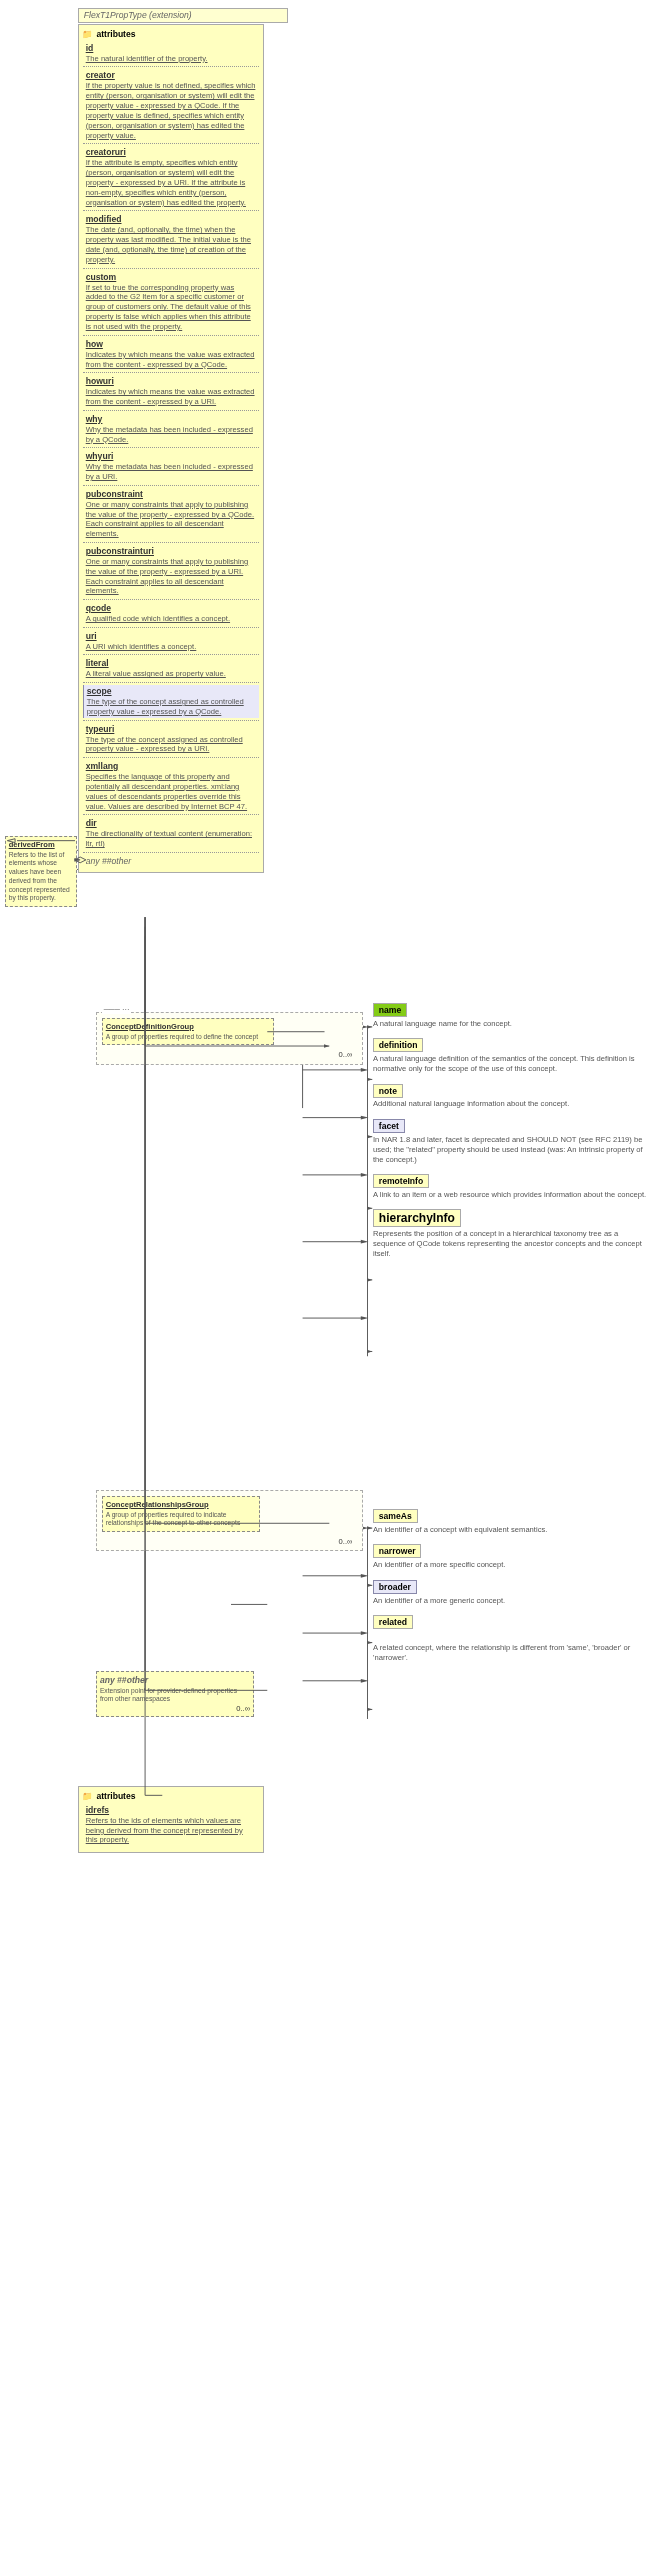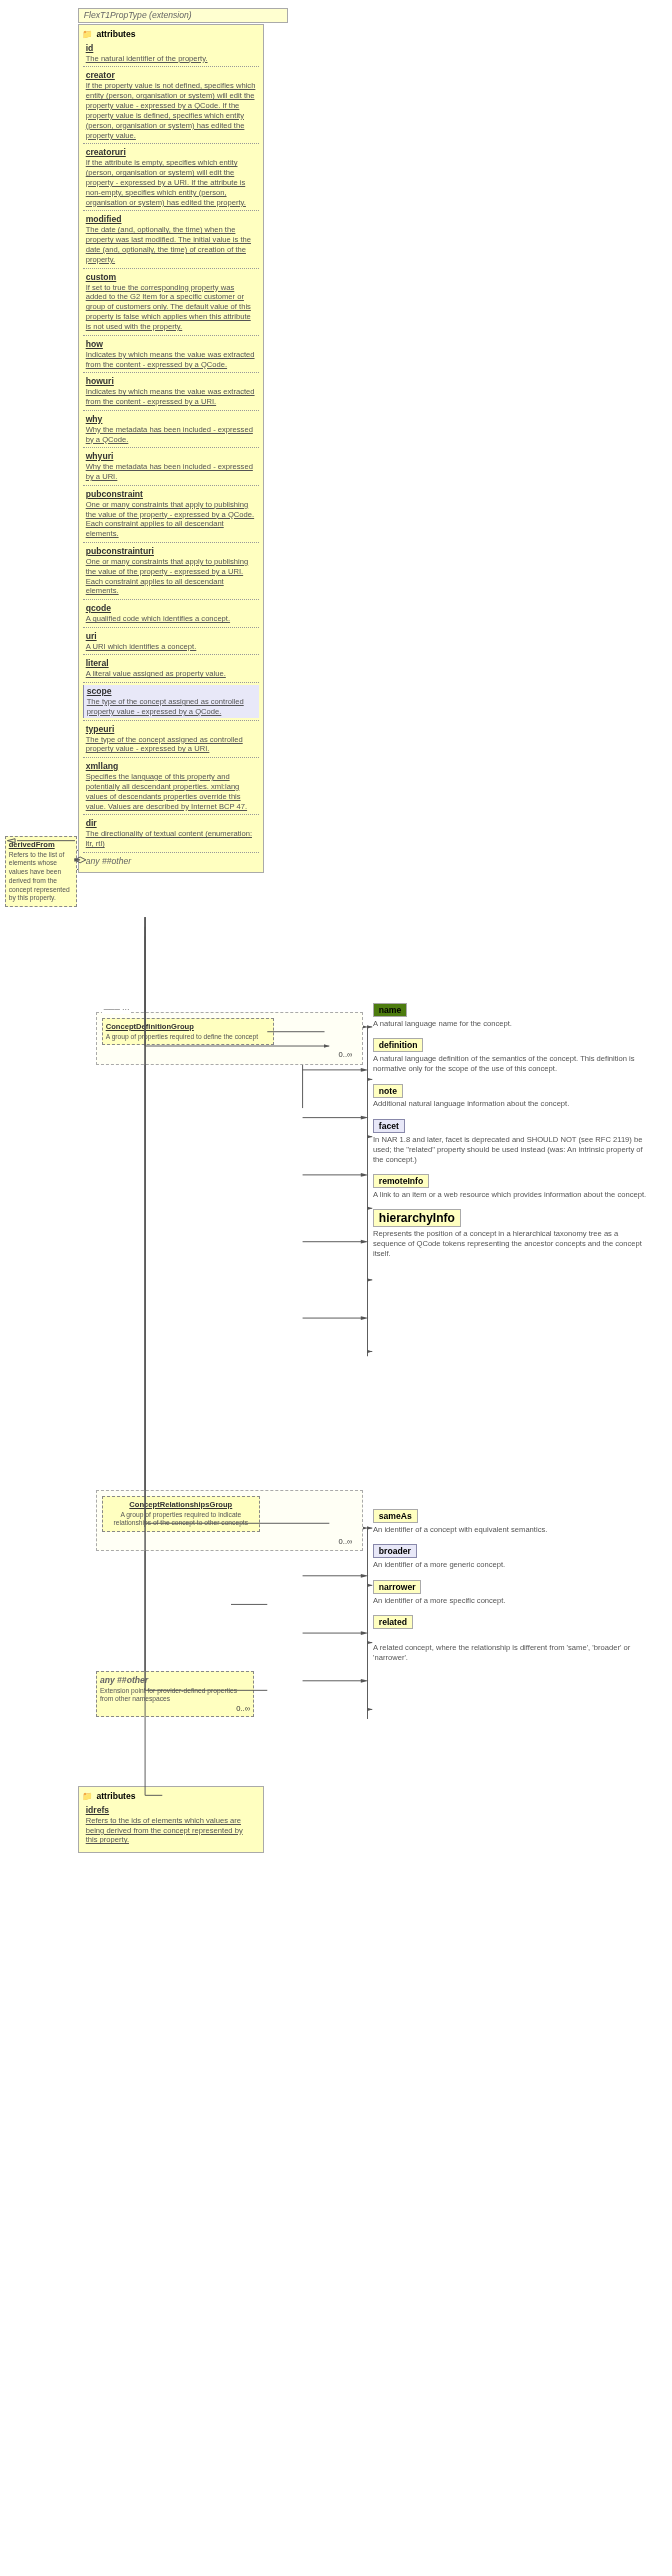"name" div { background: #4d7c0f -> #84cc16 }
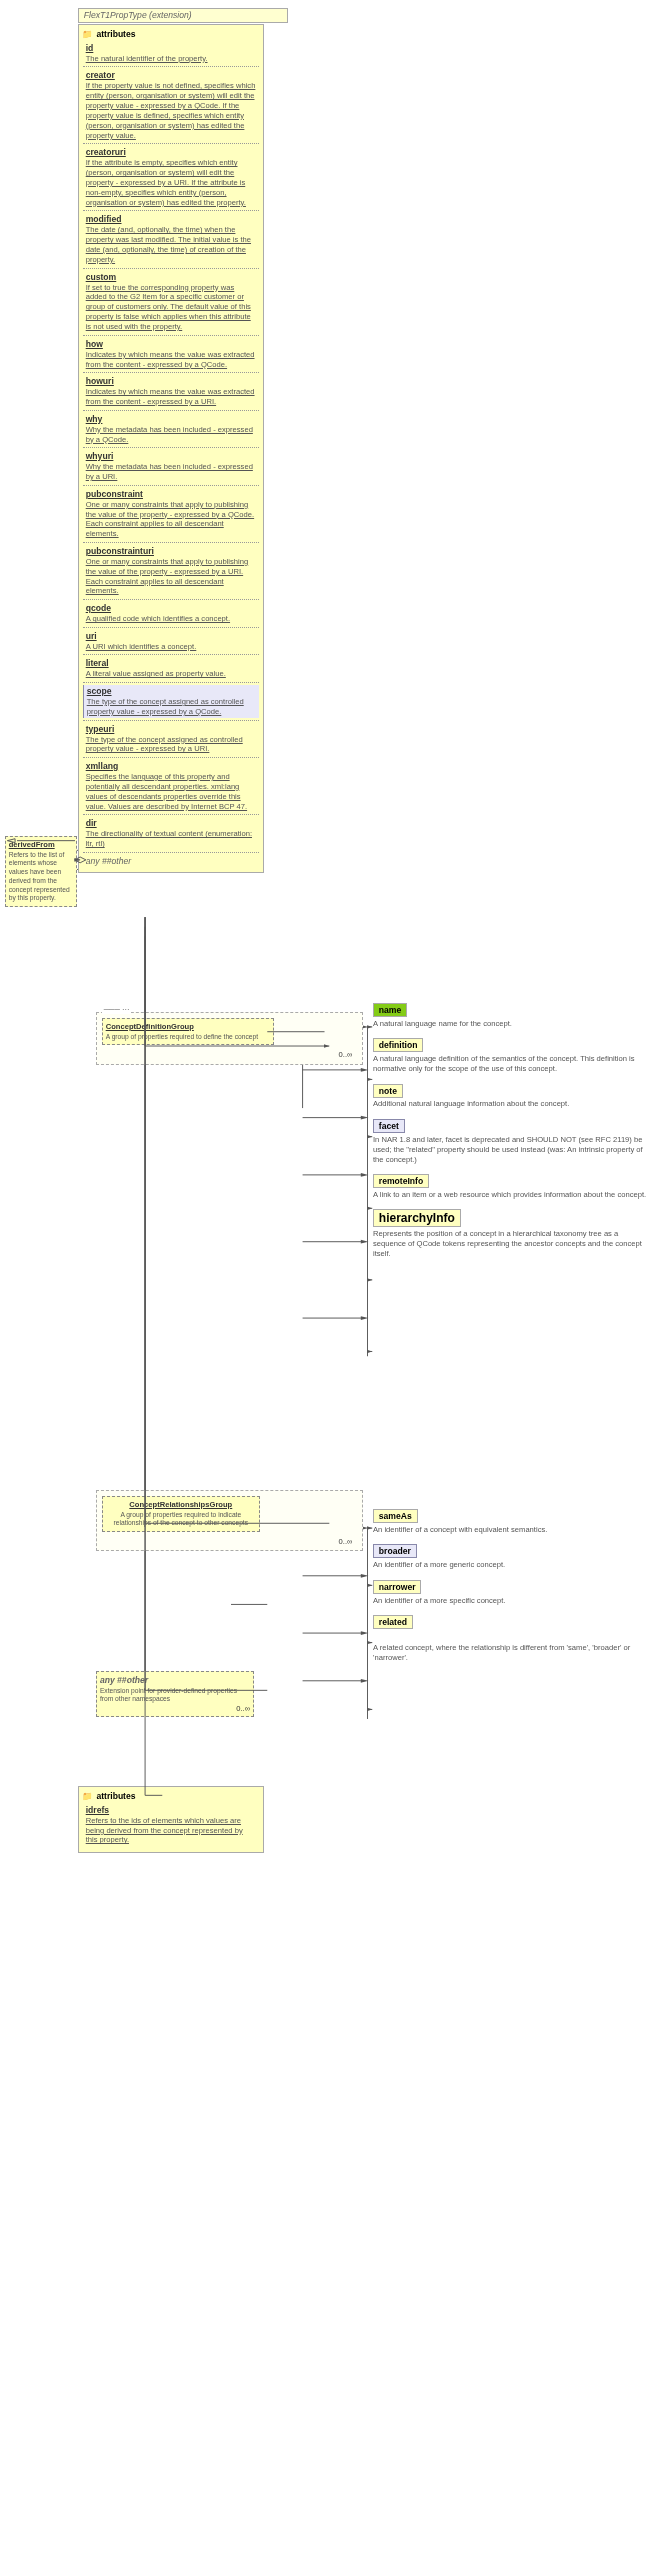"ConceptRelationshipsGroup" div { text-align: center -> none }
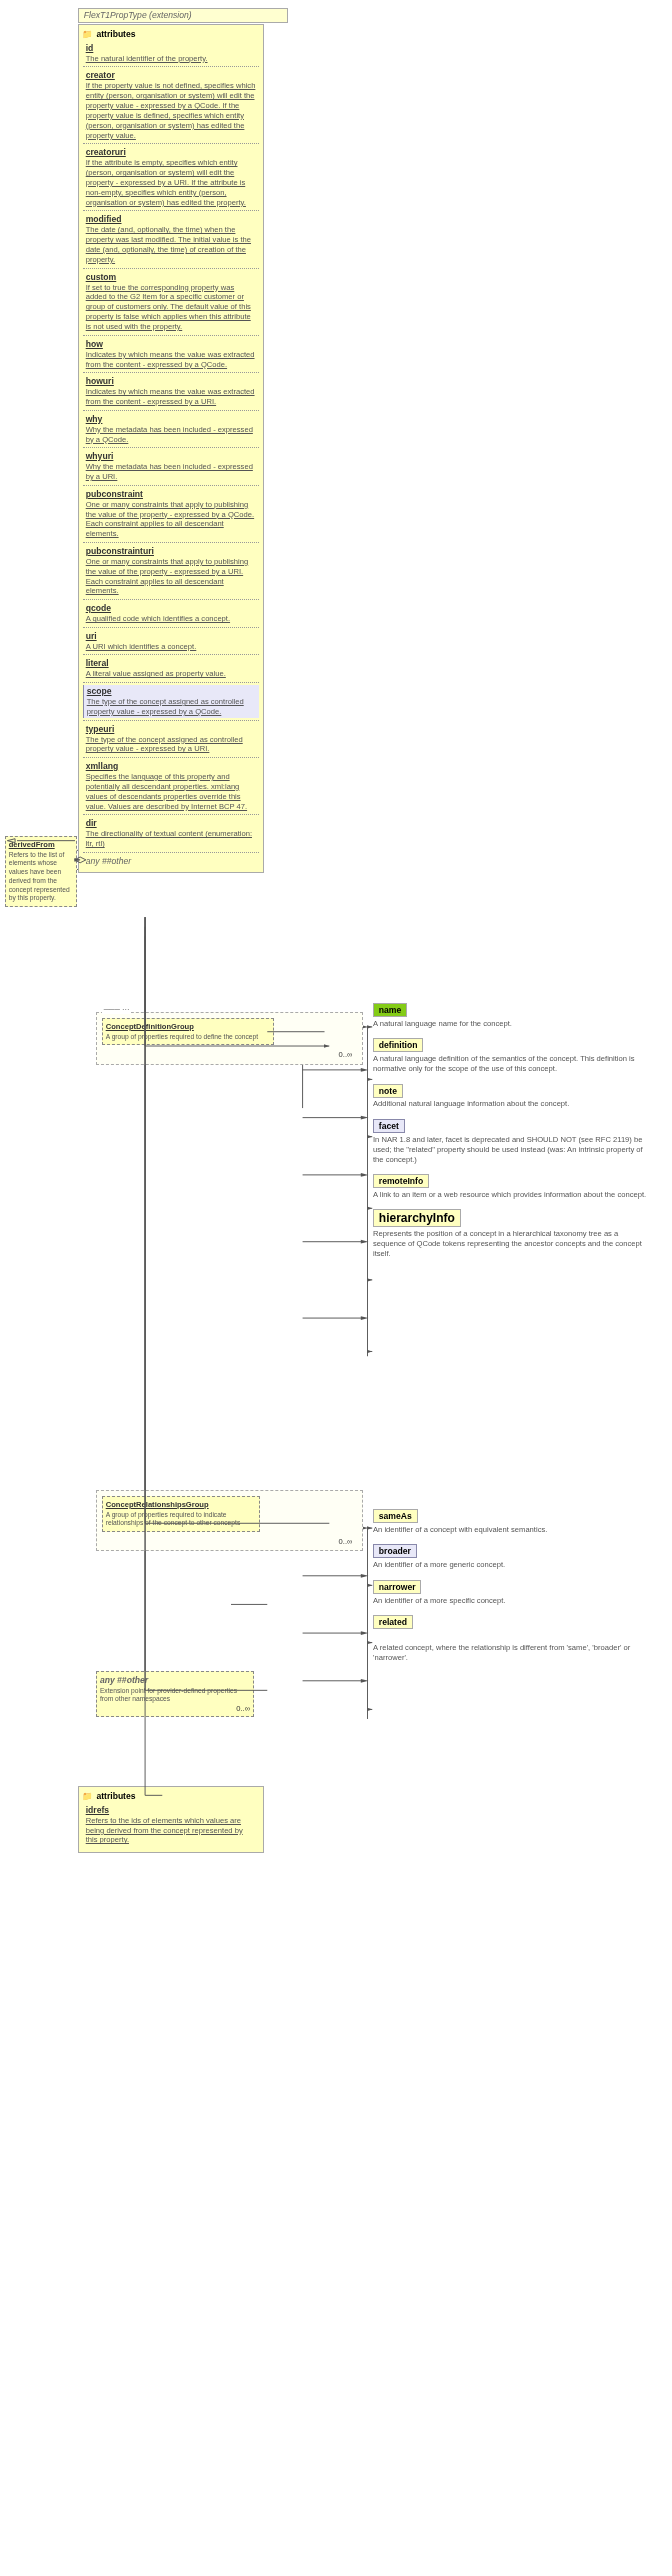"broader" div { order: before "narrower" -> after "narrower" }
